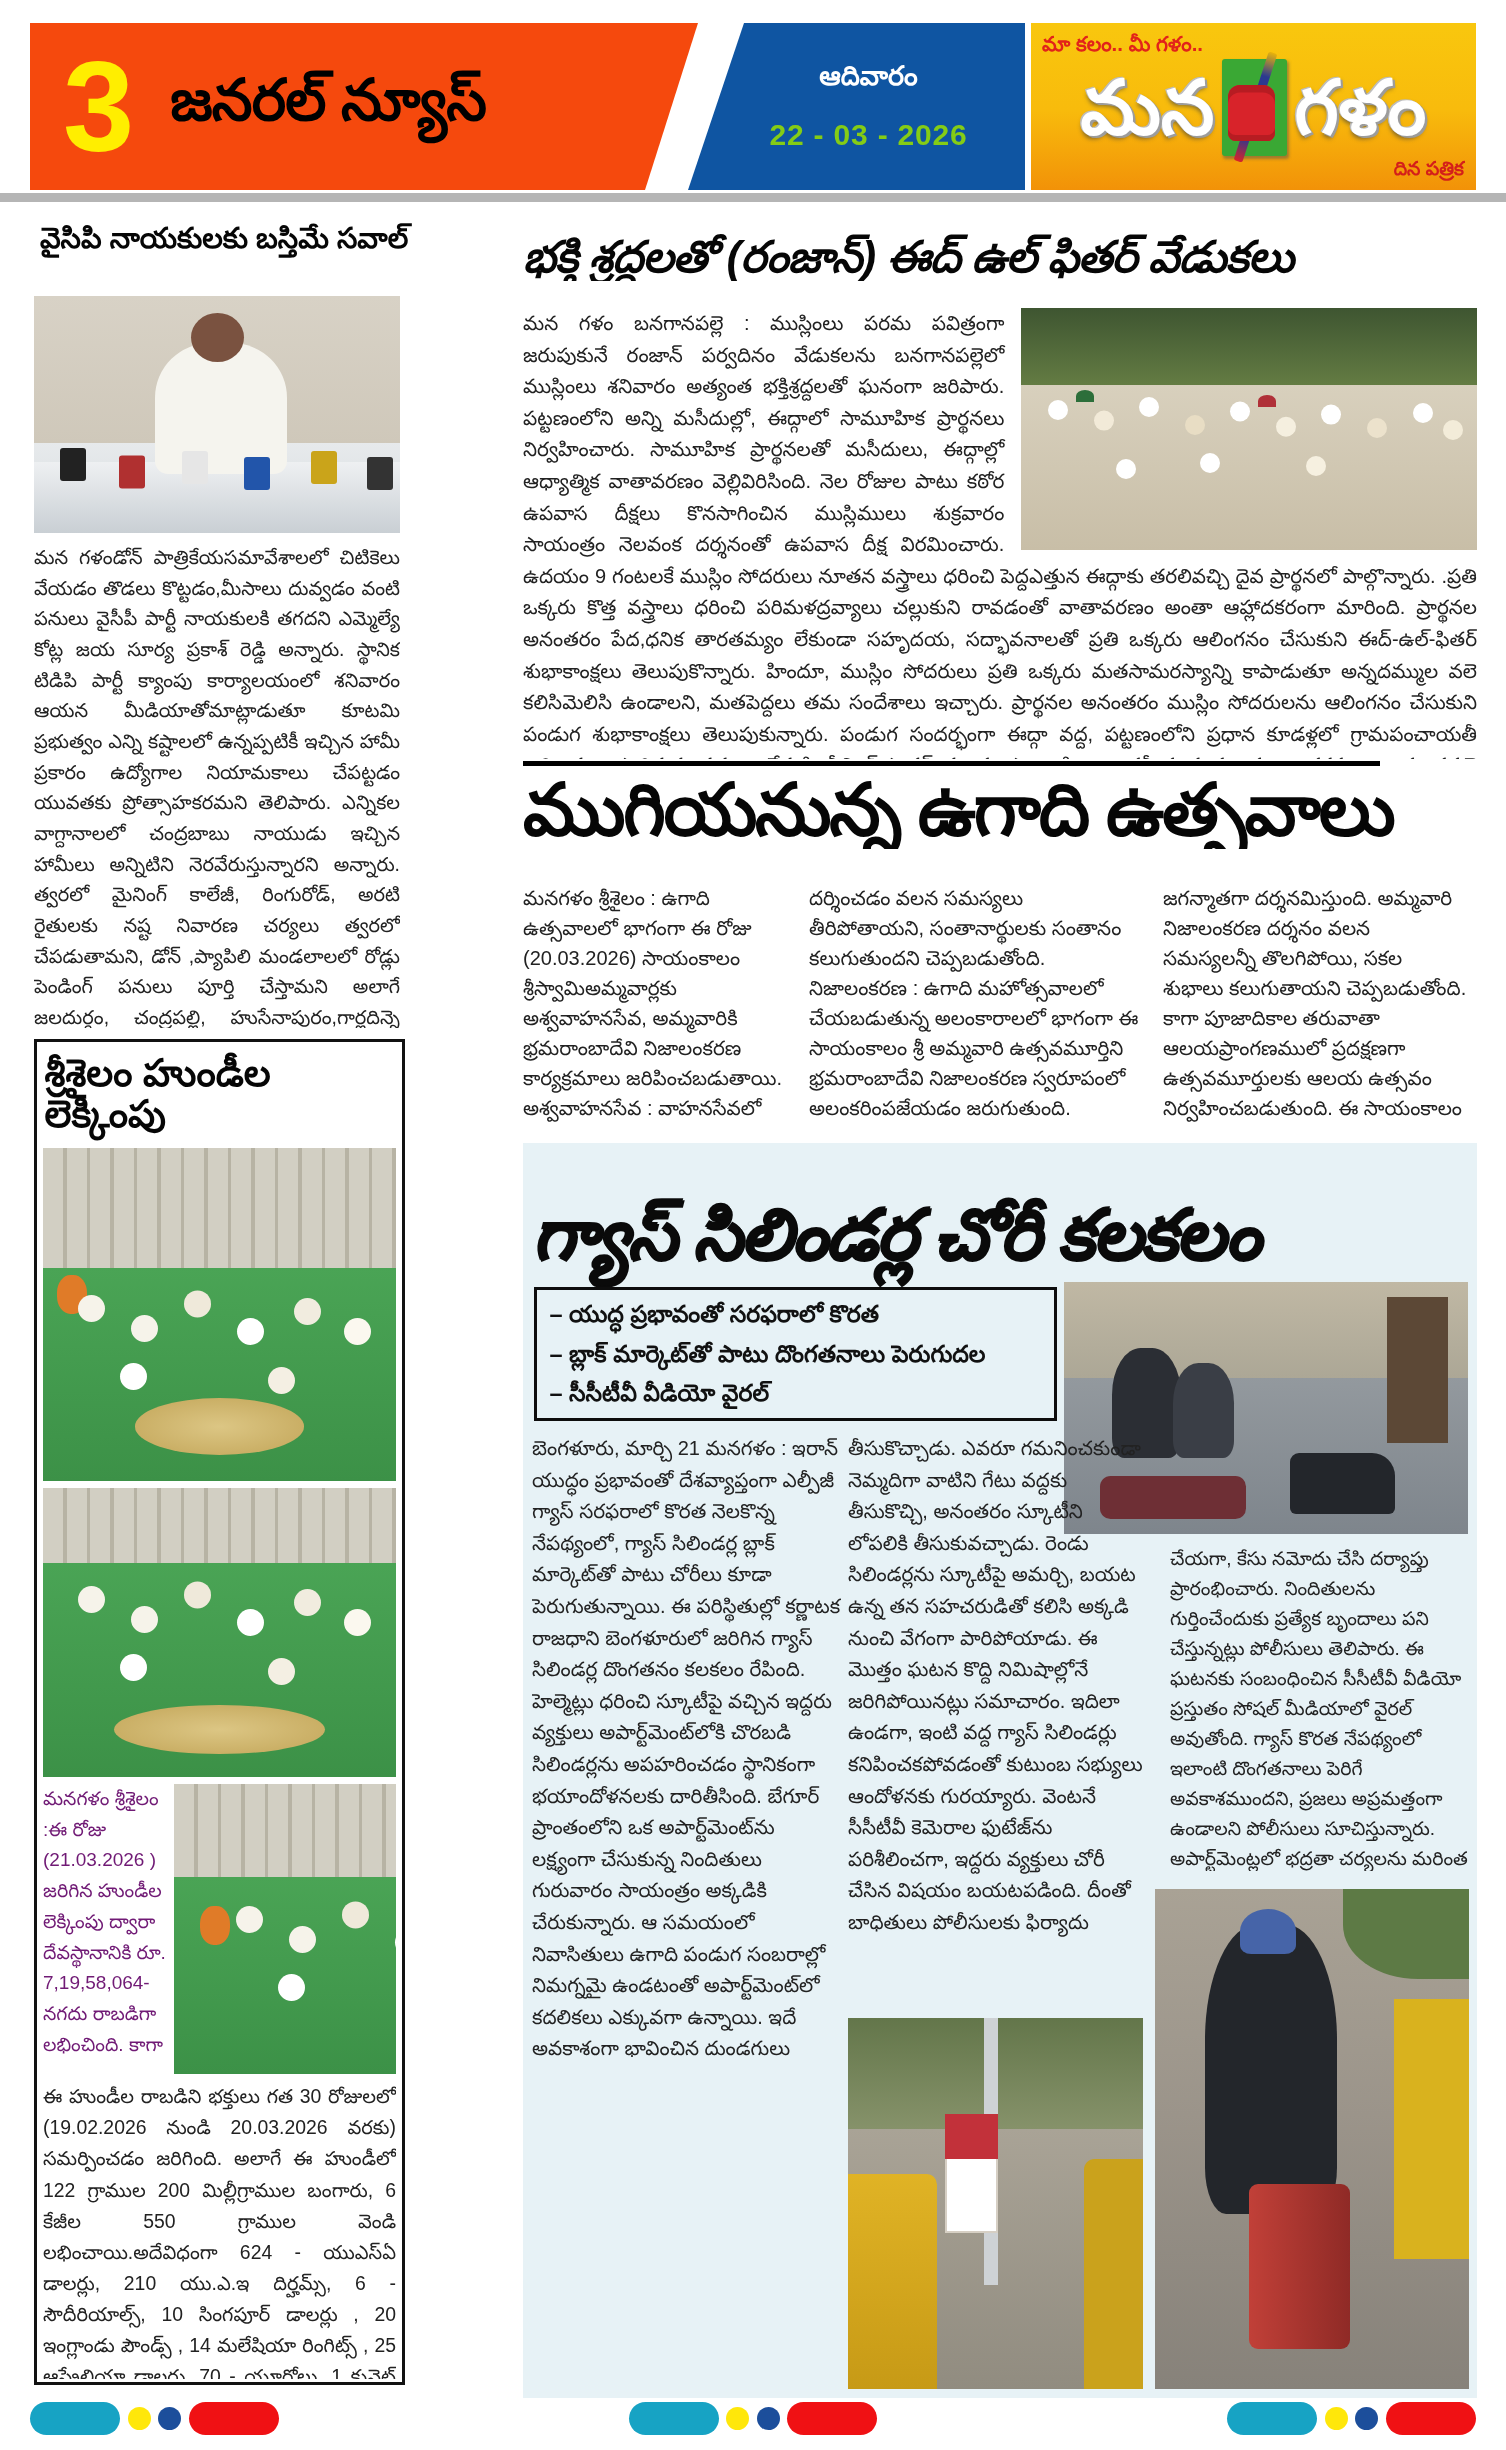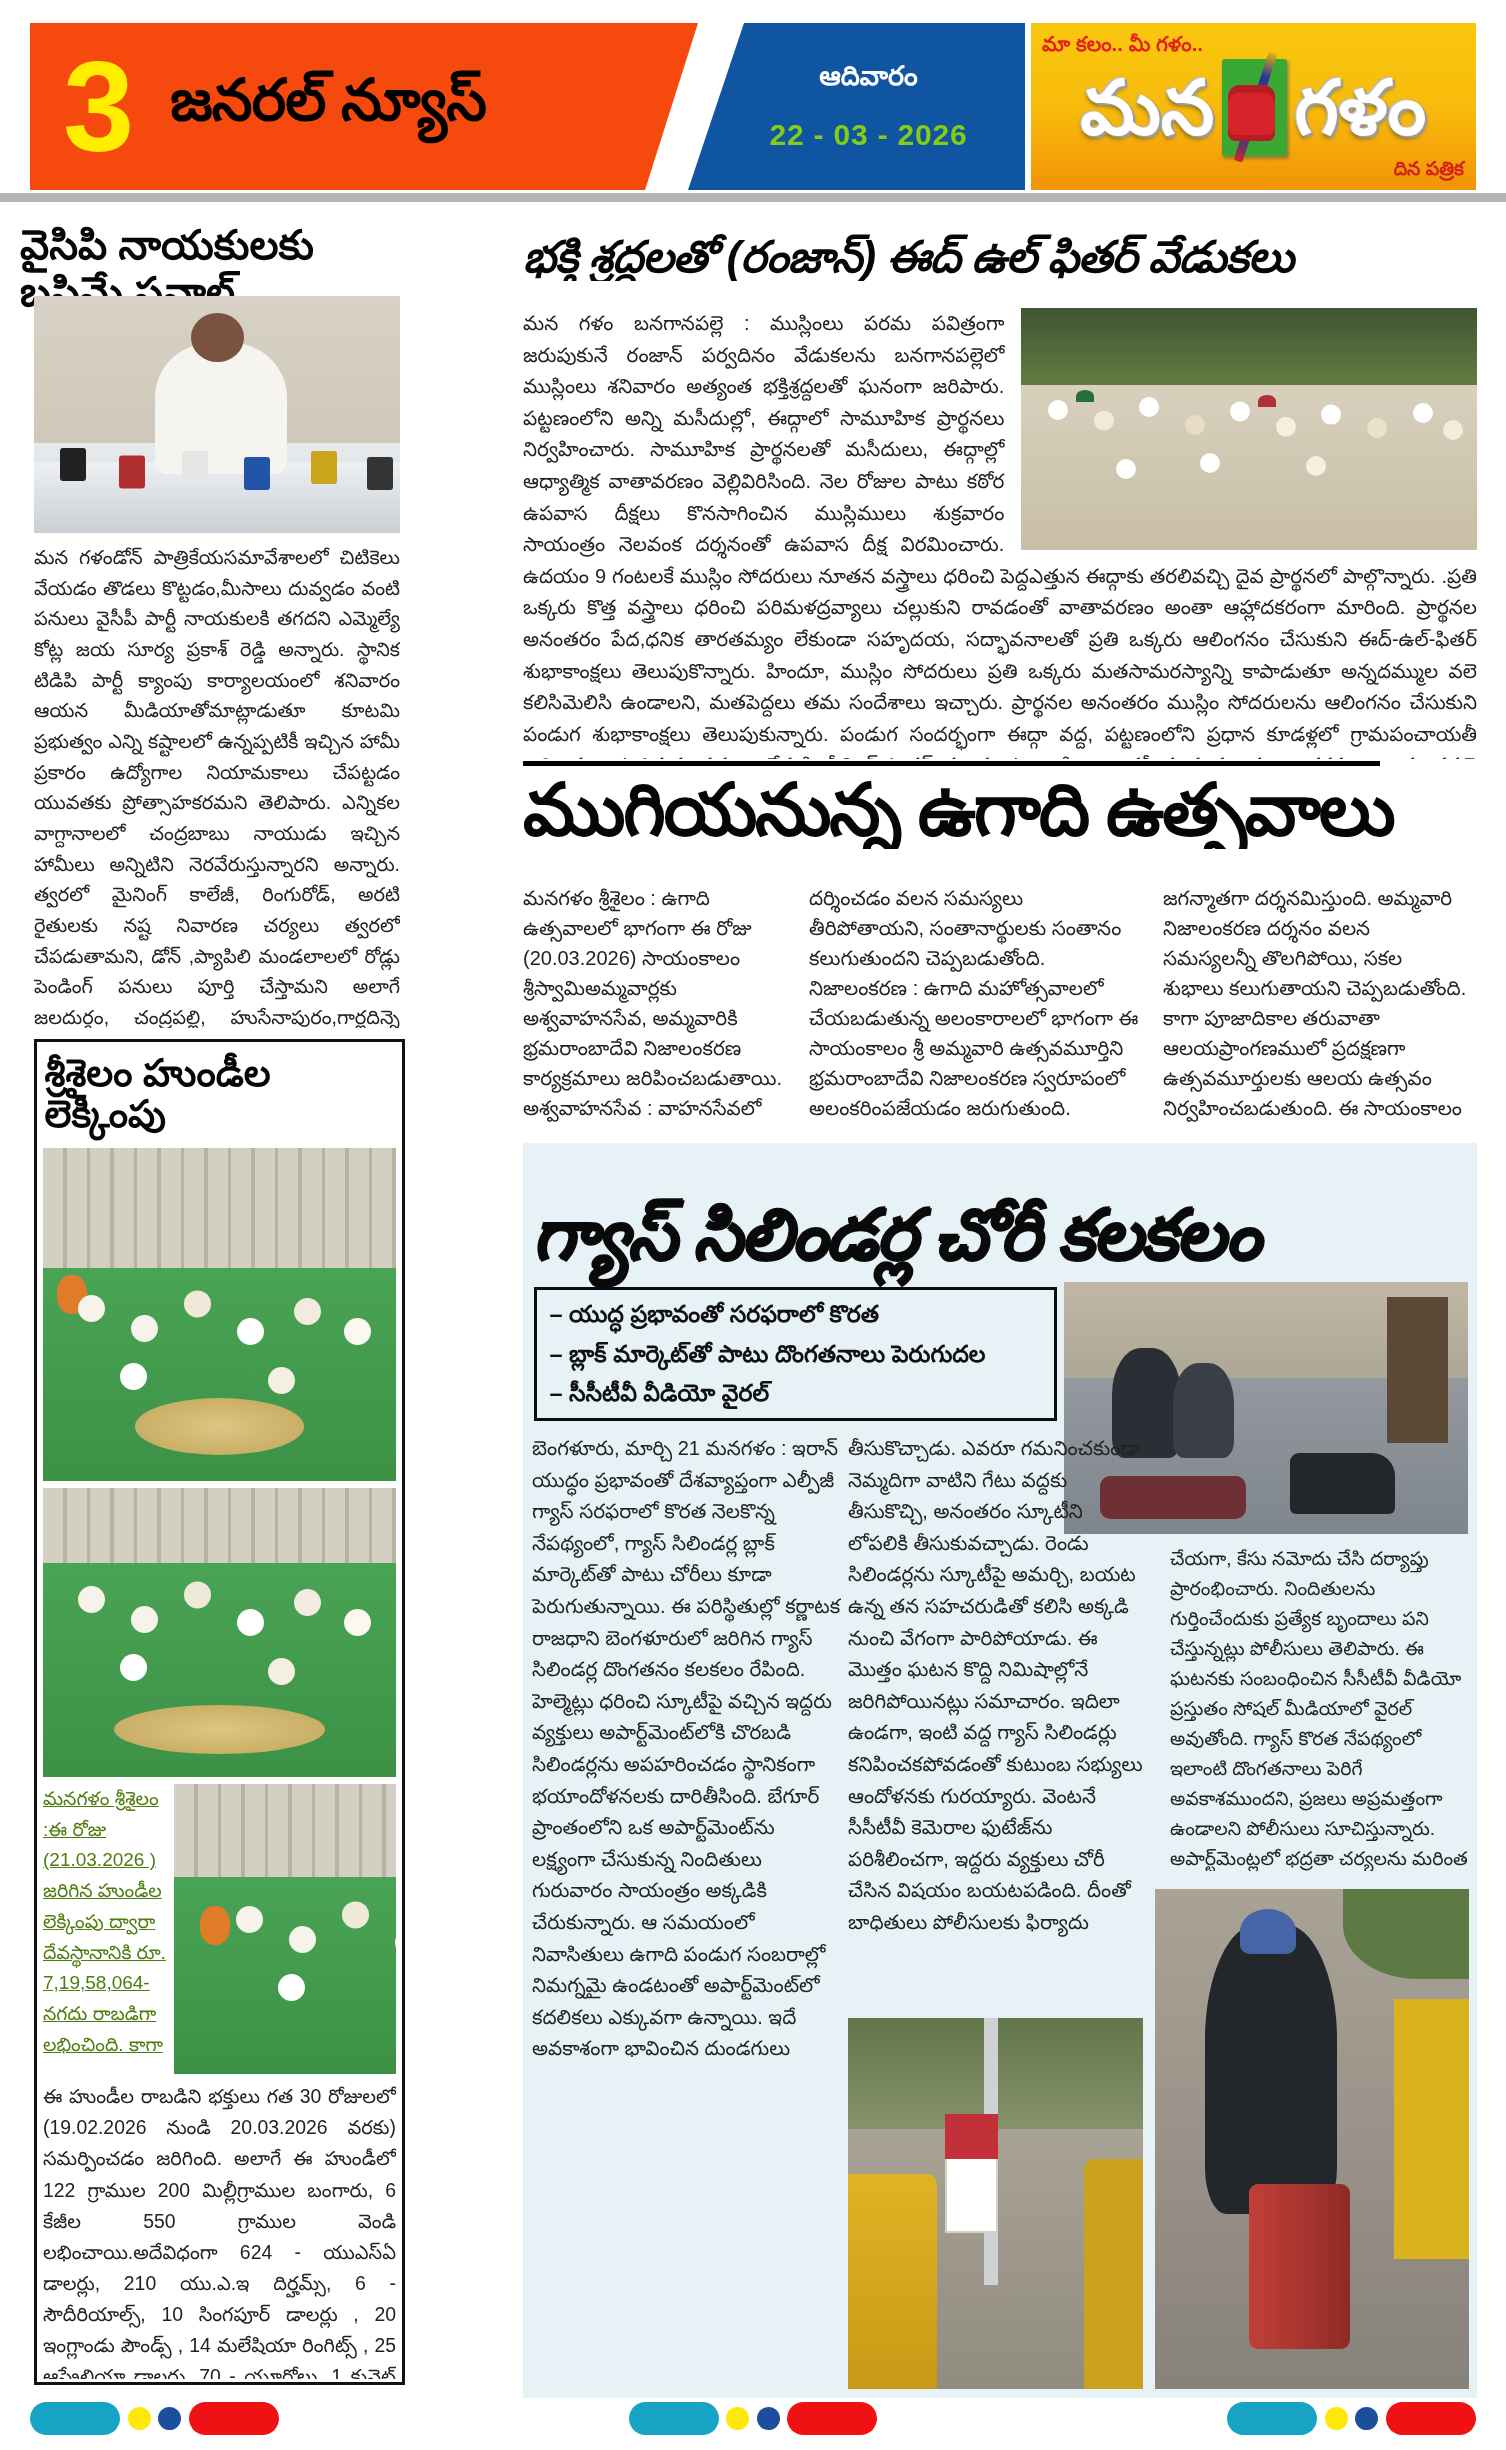"వైసిపి నాయకులకు బస్తిమే సవాల్" #ycp-headline { font-size: 41px -> 29px; left: 20px -> 40px }
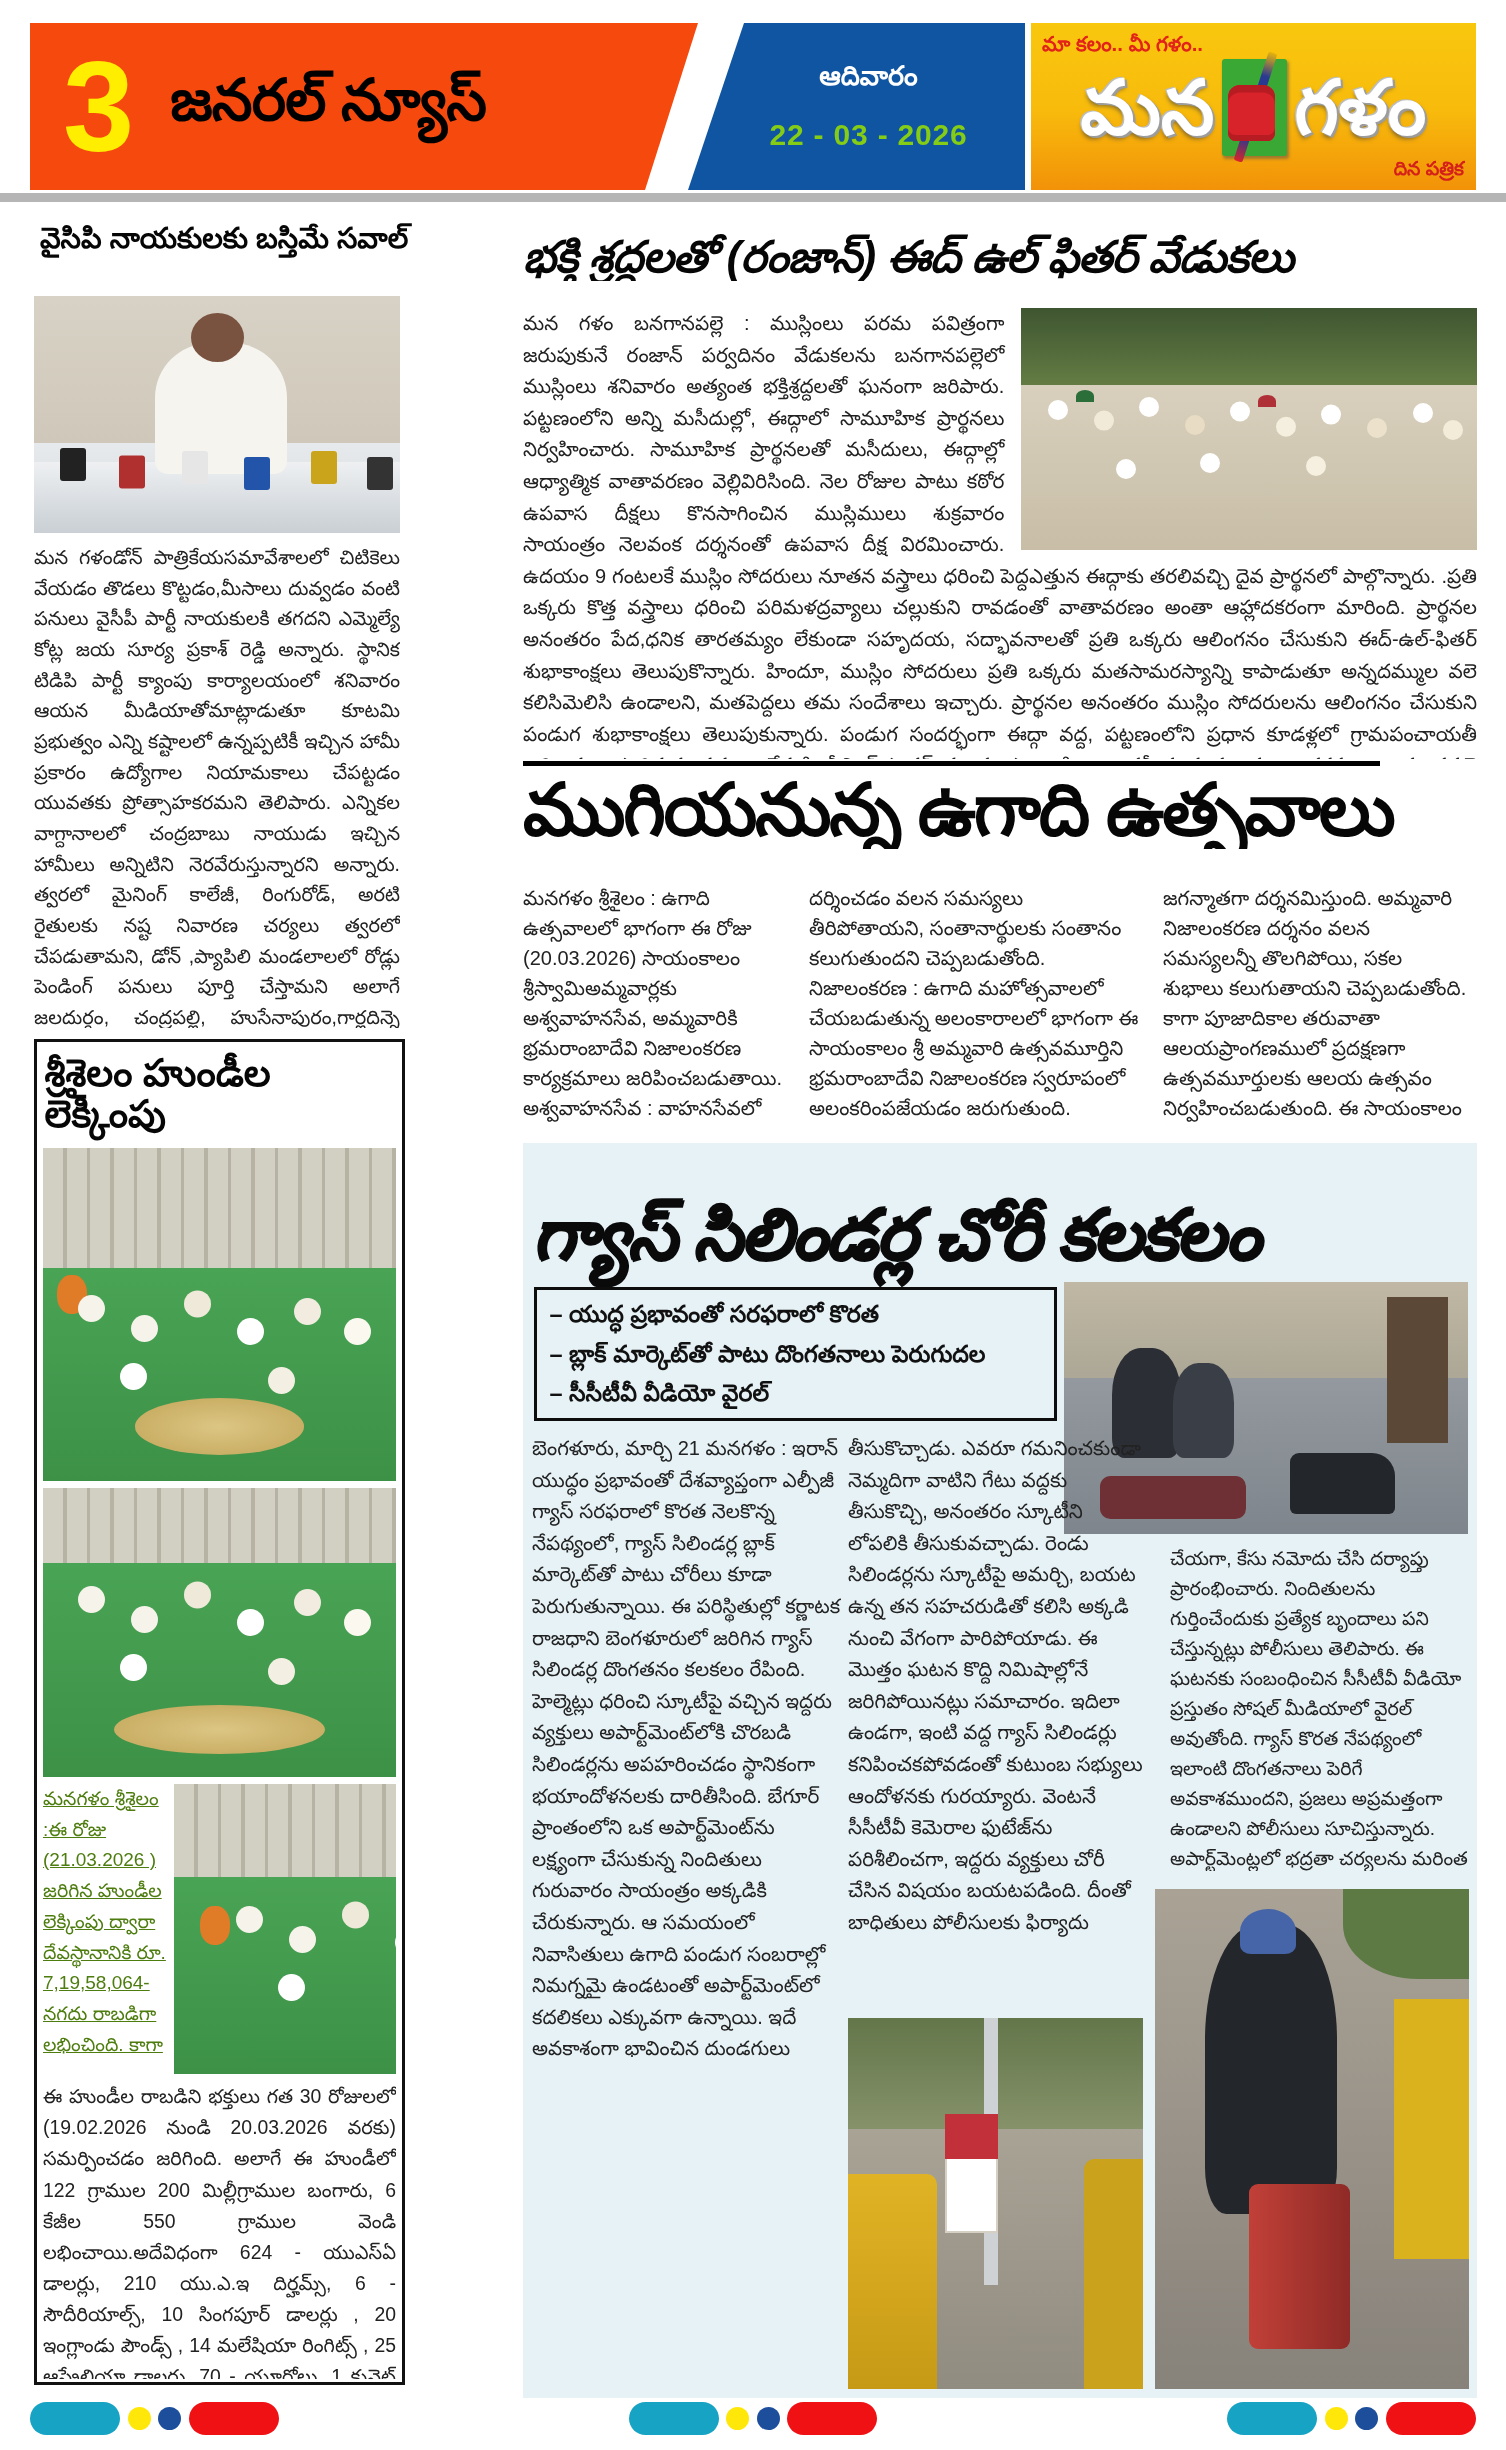"మనగళం శ్రీశైలం :ఈ రోజు (21.03.2026" #sri-intro { color: #4d7c0f -> #701a75; text-decoration: underline -> none }
